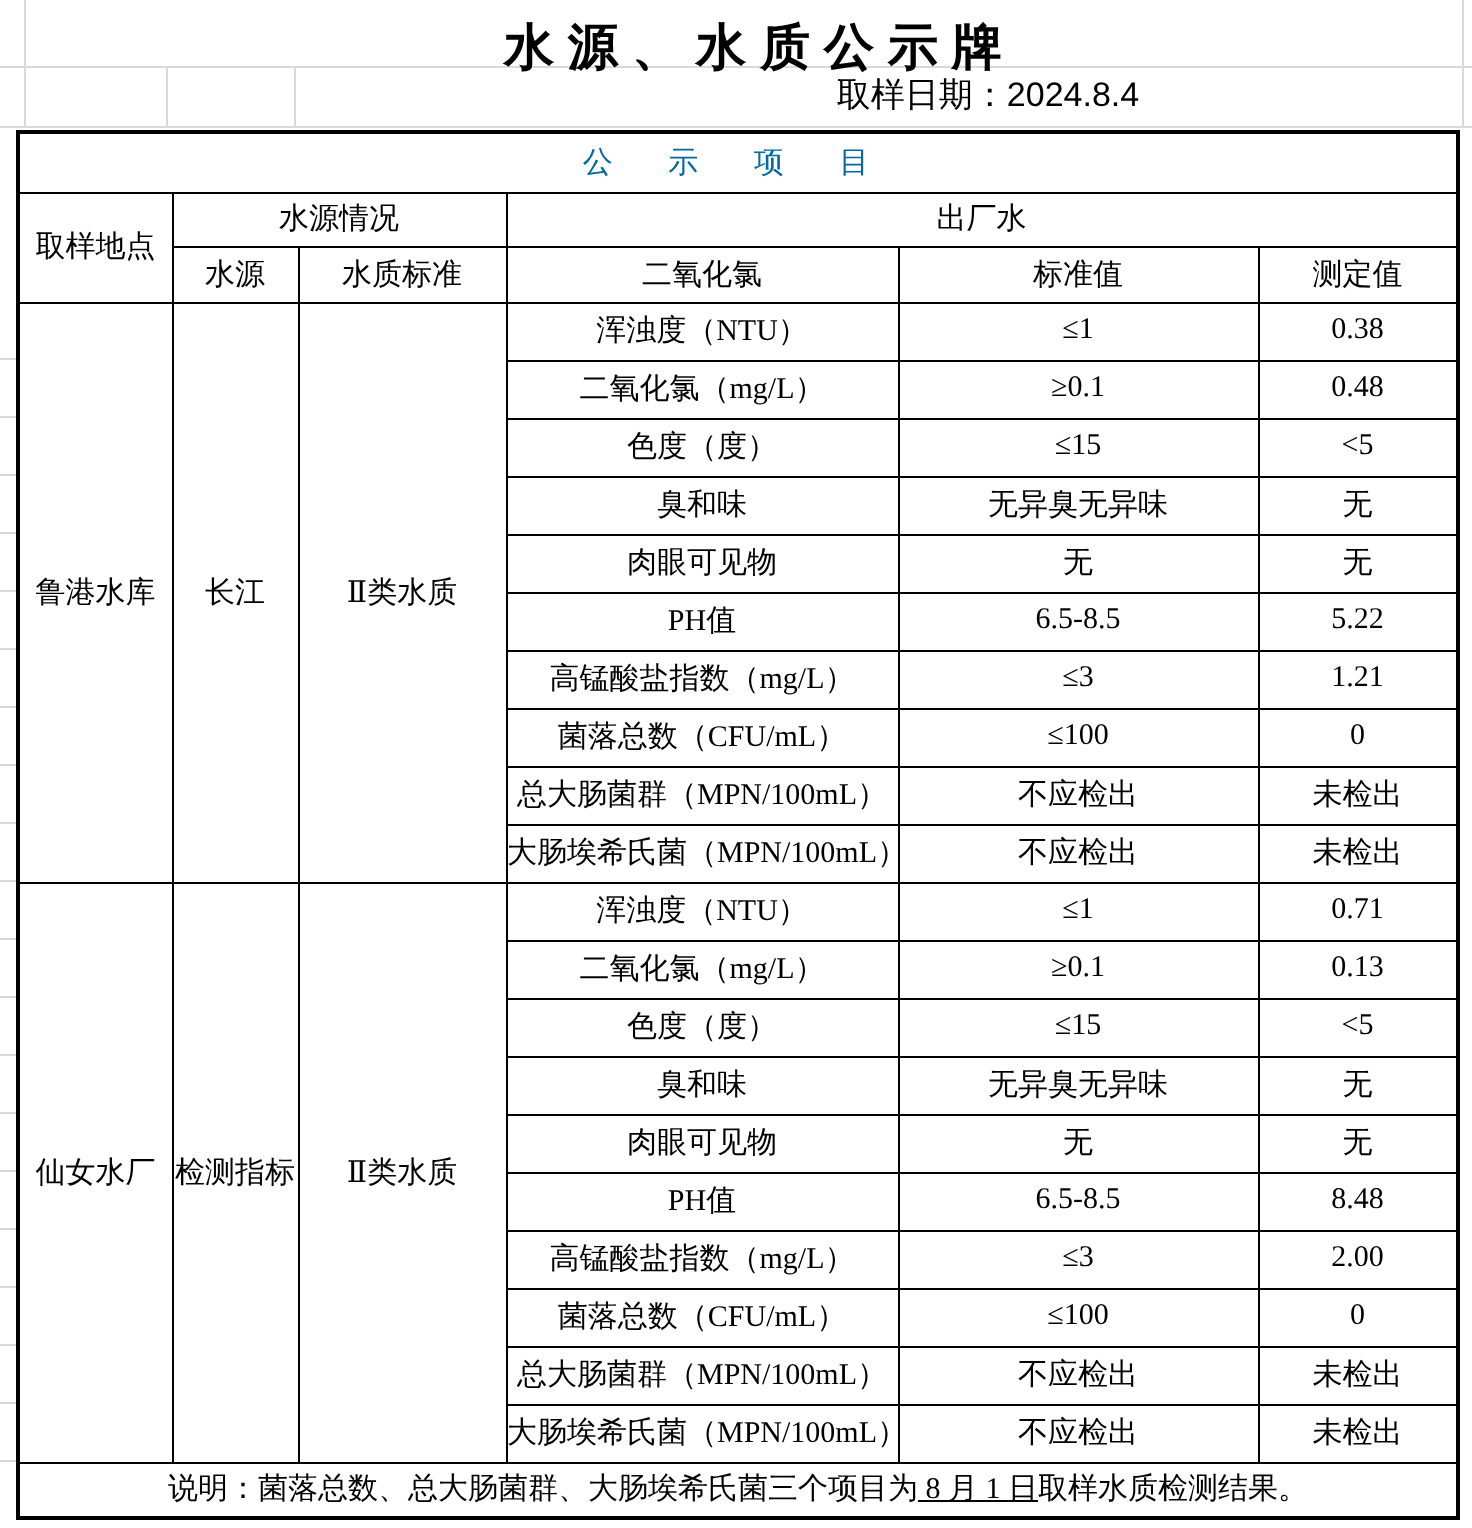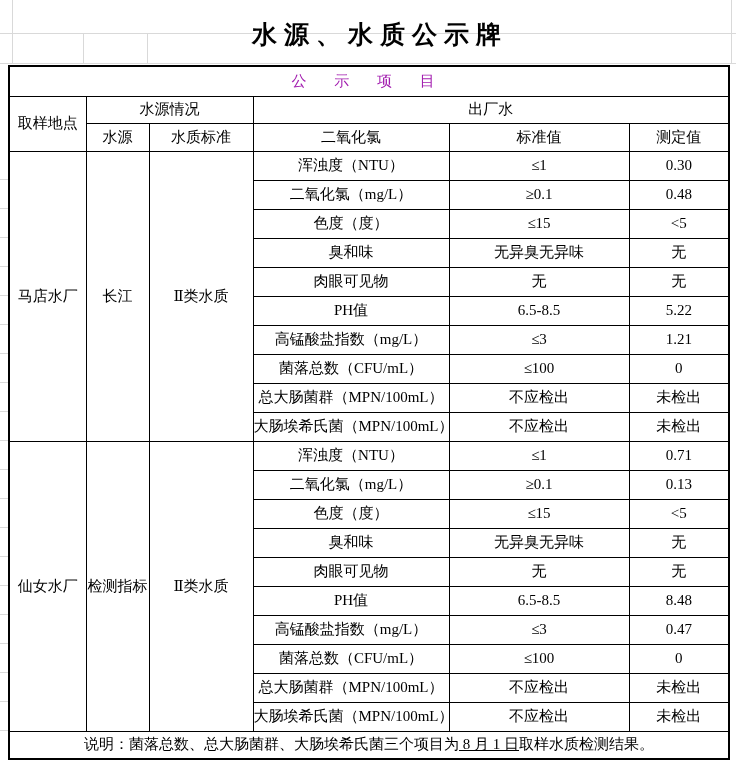"水源、水质公示牌" #title { top: 18px -> 8px }
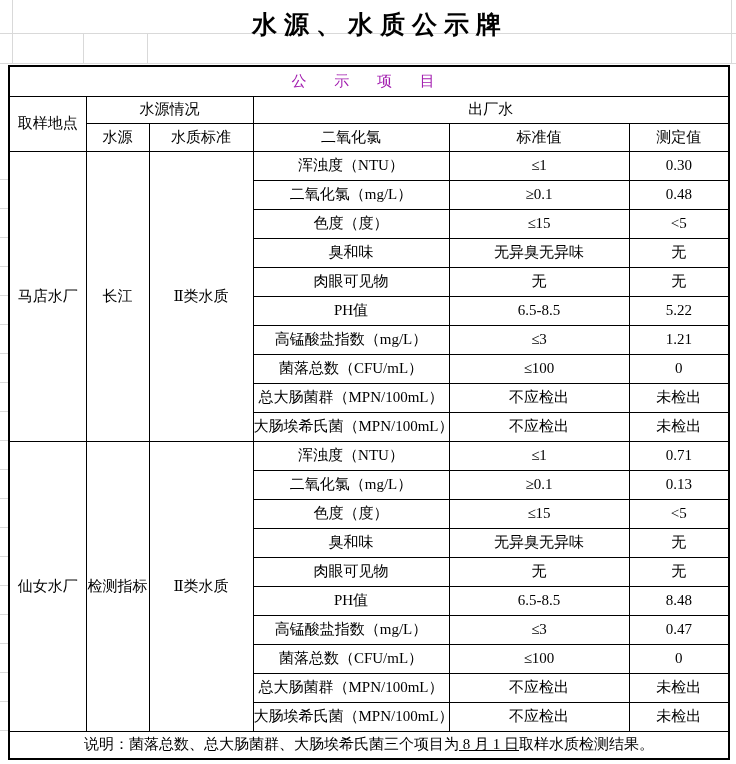"取样日期：2024.8.4" div { html: none -> <div>取样日期：2024.8.4</div> }
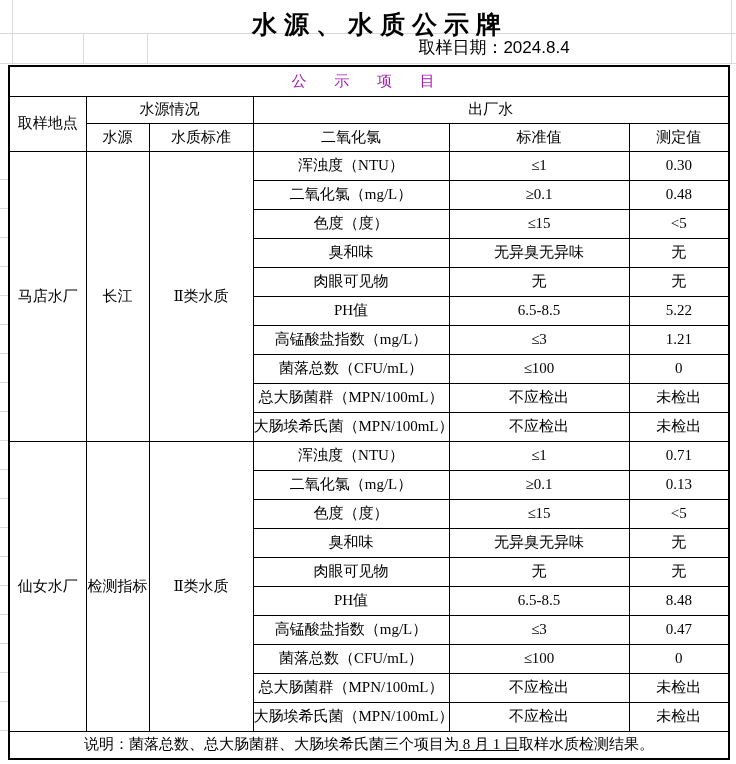"公 示 项 目" td.section-cell { color: #a21caf -> #0369a1 }
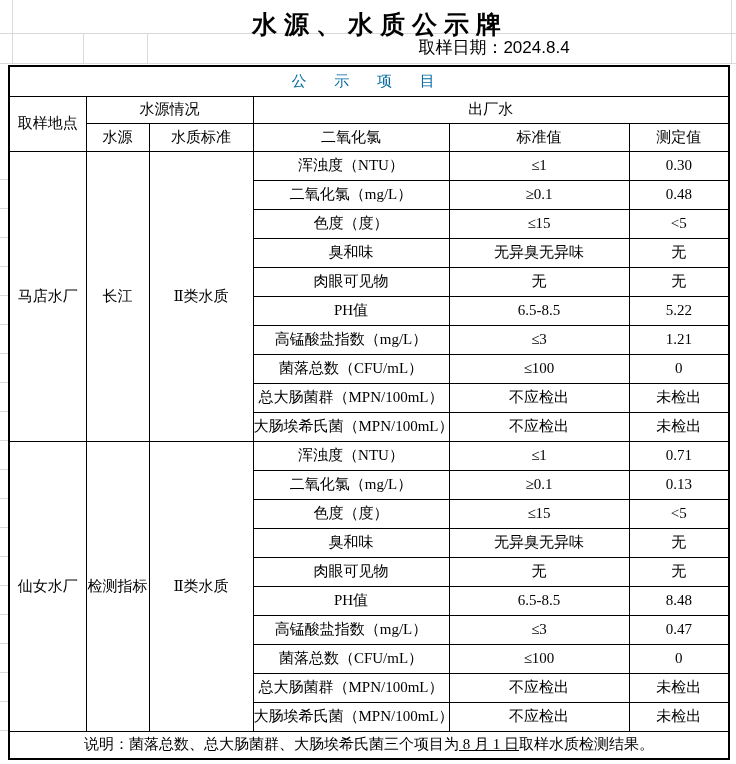"0.30" td { text: 0.30 -> 0.38 }
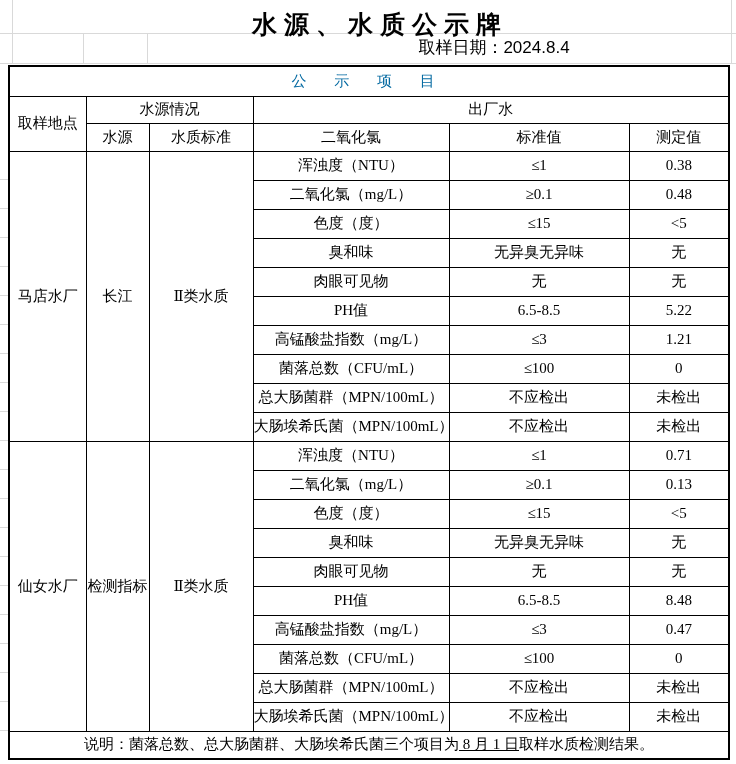"马店水厂" td { text: 马店水厂 -> 鲁港水库 }
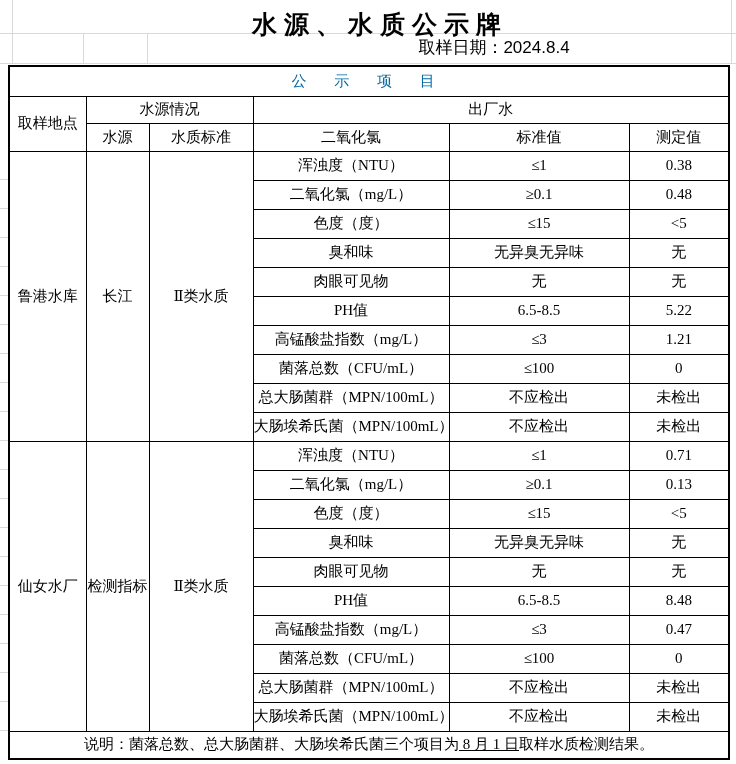"0.47" td { text: 0.47 -> 2.00 }
